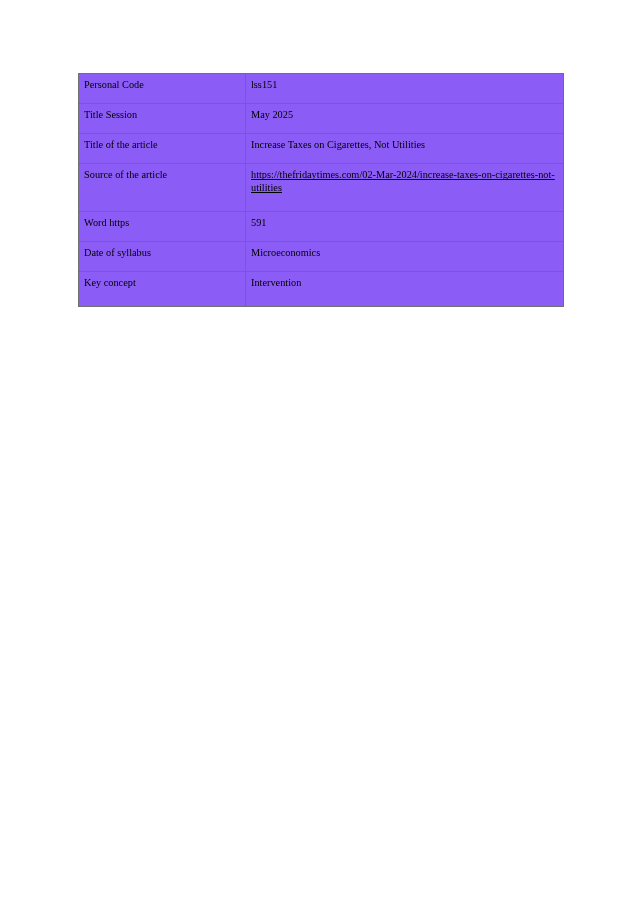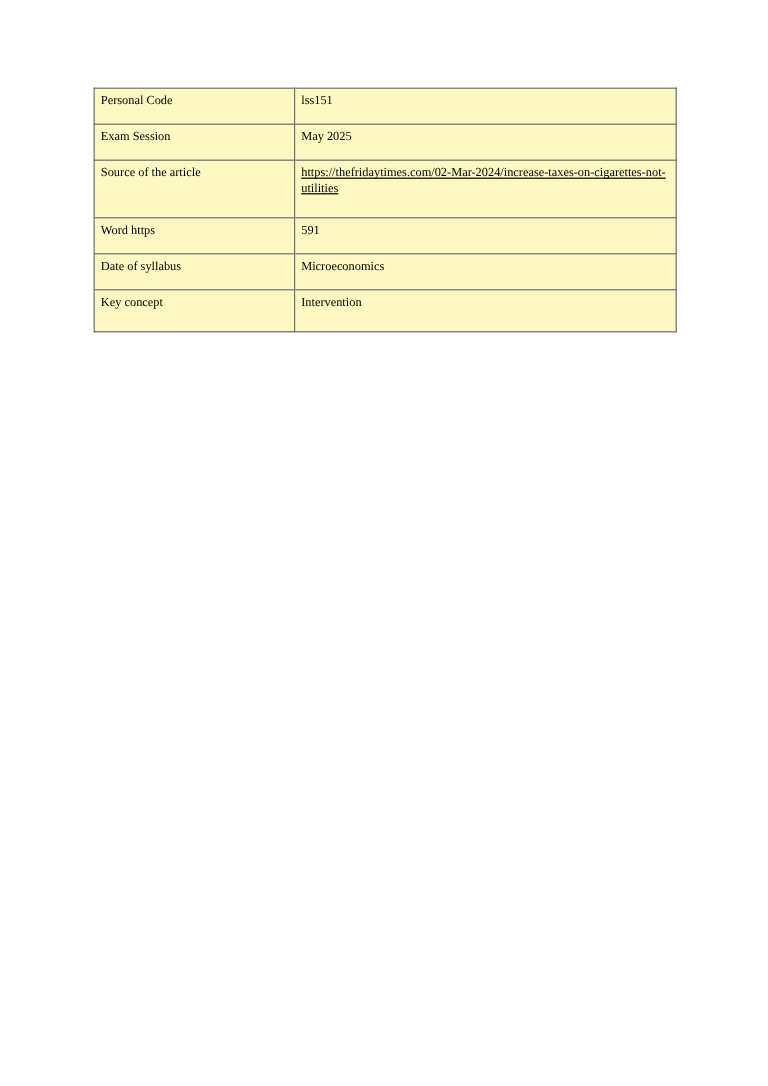"Personal Code" .cover-table td { background: #fef9c3 -> #8b5cf6 }
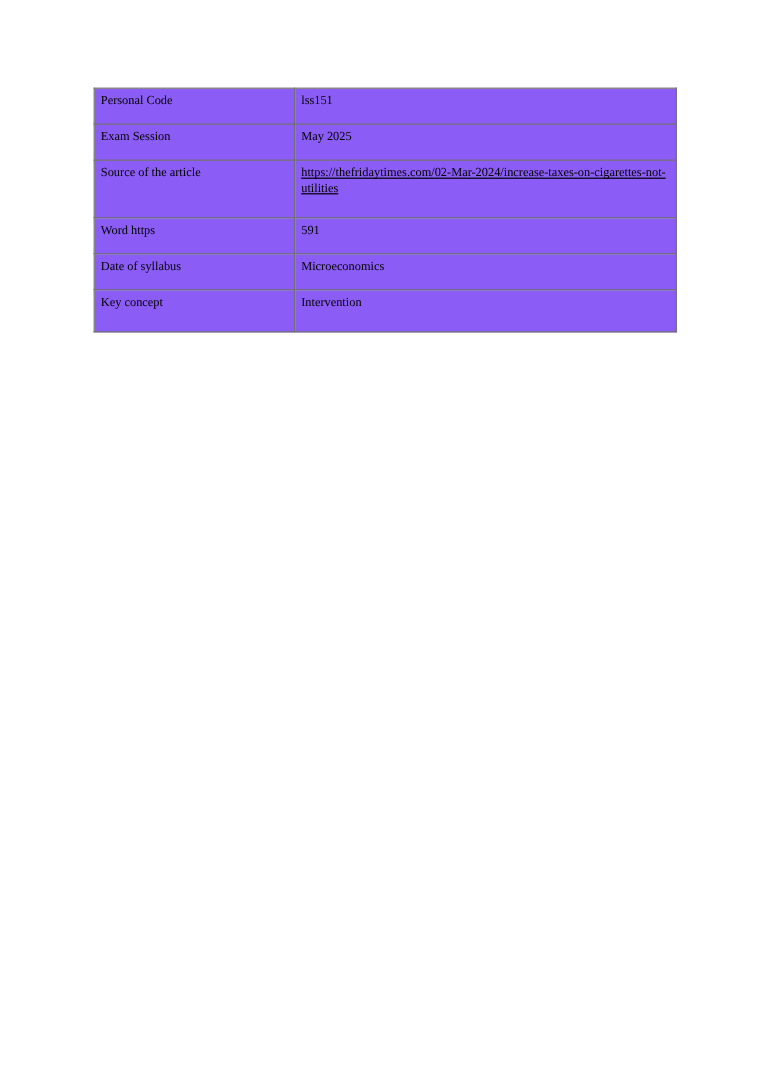"Exam Session" span.cell-text { text: Exam -> Title }
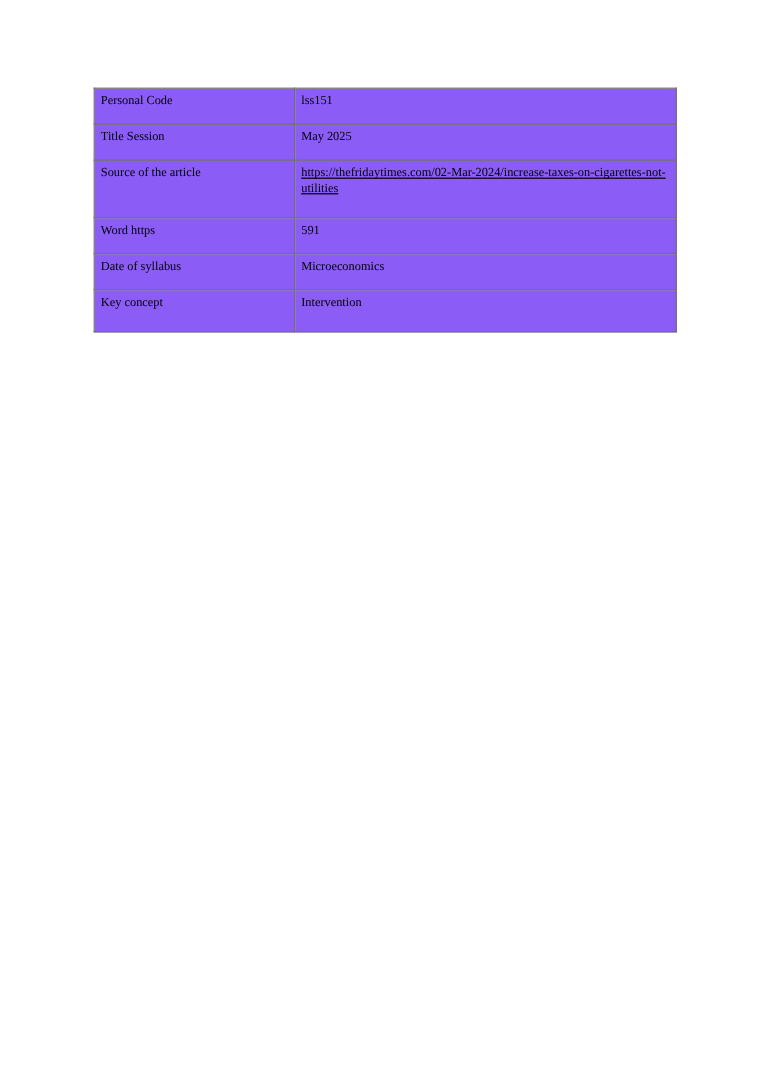"Title of the article" tr { html: none -> <tr> <td> <span>Title of the article</span> </td> <td> <span>Increase Taxes on Cigarettes, Not Utilities</span> </td> </tr> }
